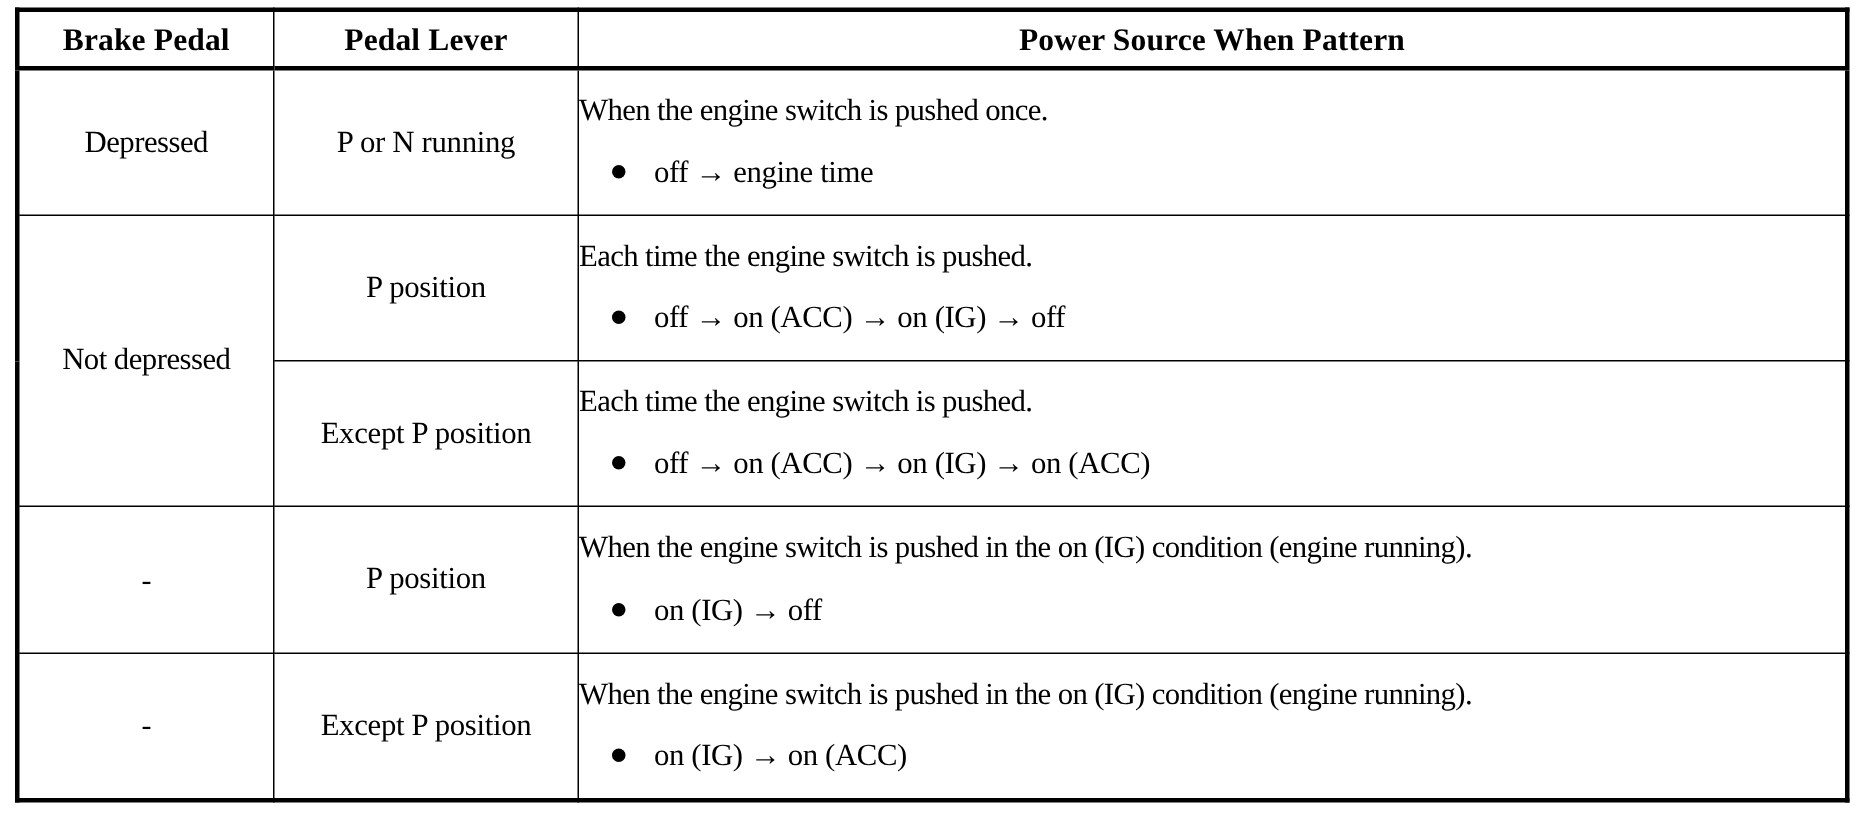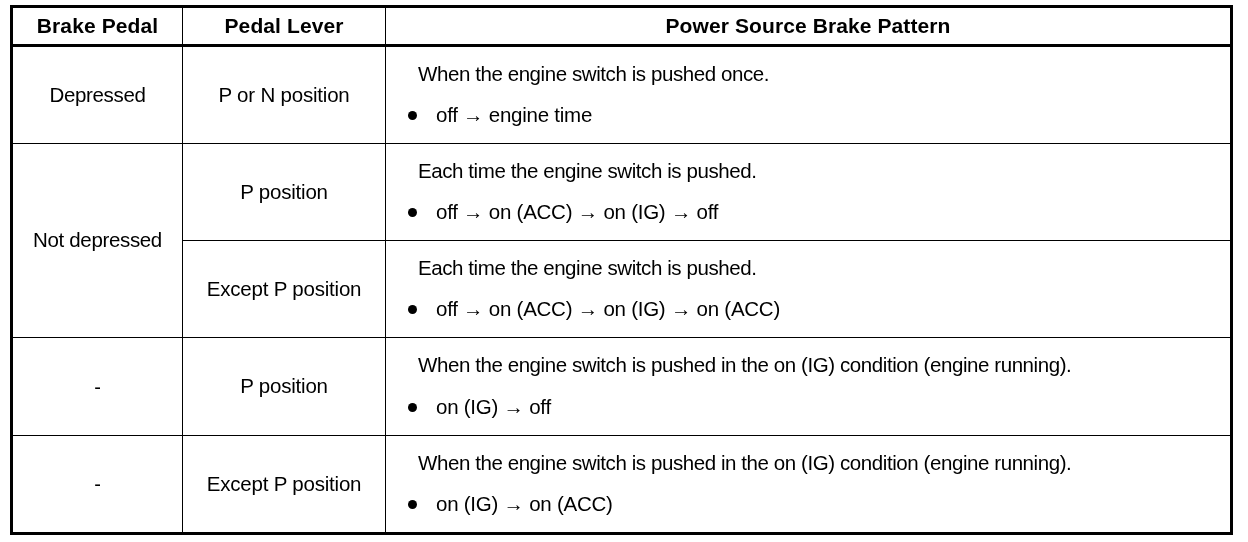"Brake Pedal" table.spec td, table.spec th { font-family: none -> Liberation Serif, serif }
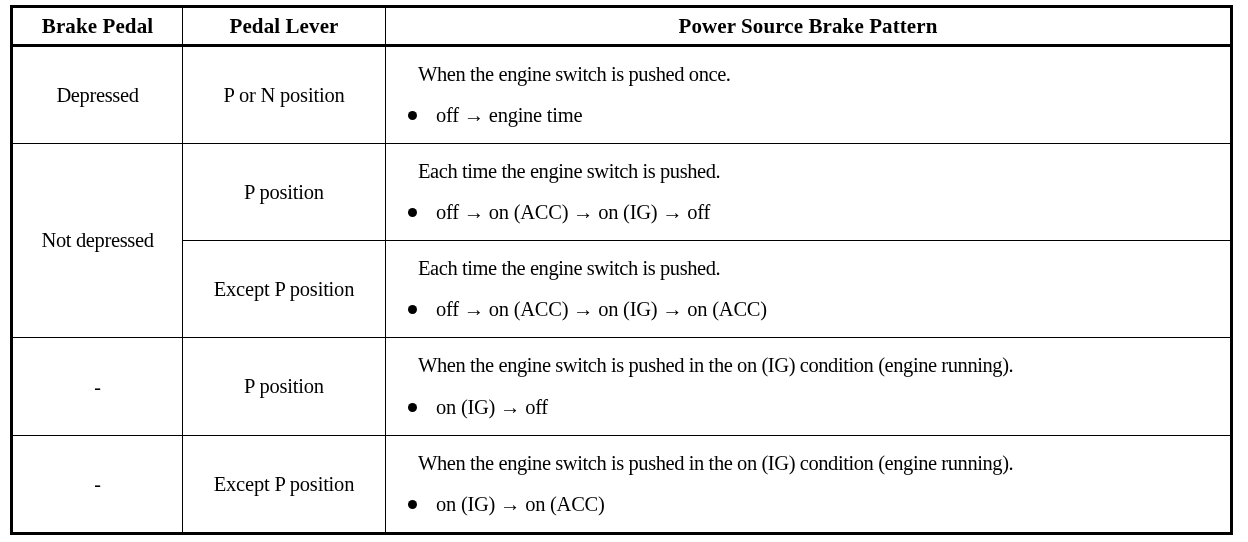"Power Source Brake Pattern" th.h3 { text: Brake -> When }
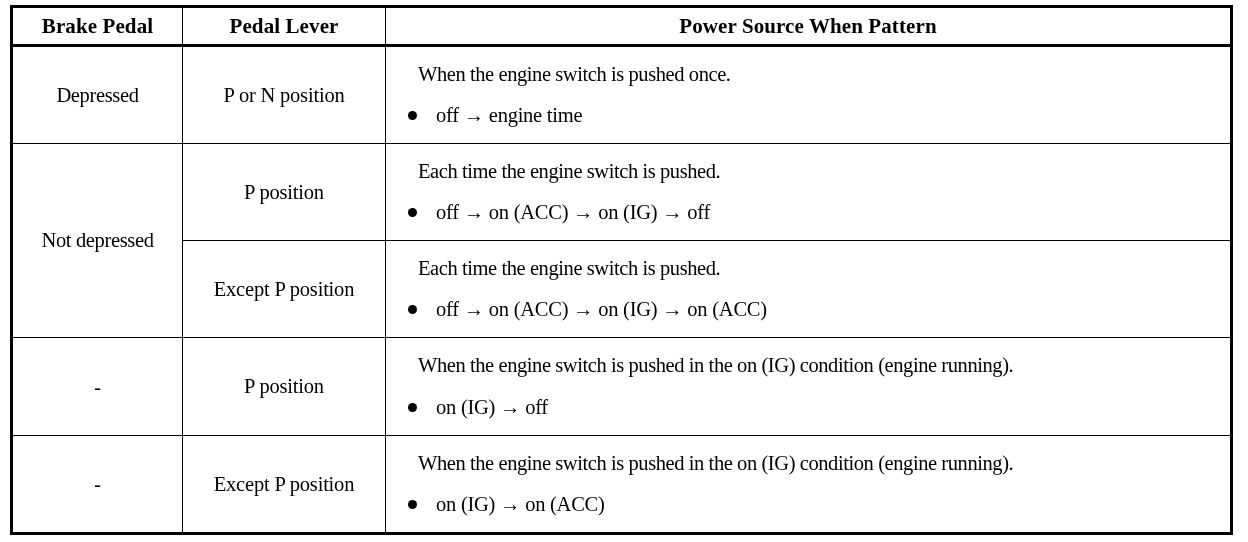"When the engine switch is" .p-title { margin-left: 32px -> none }
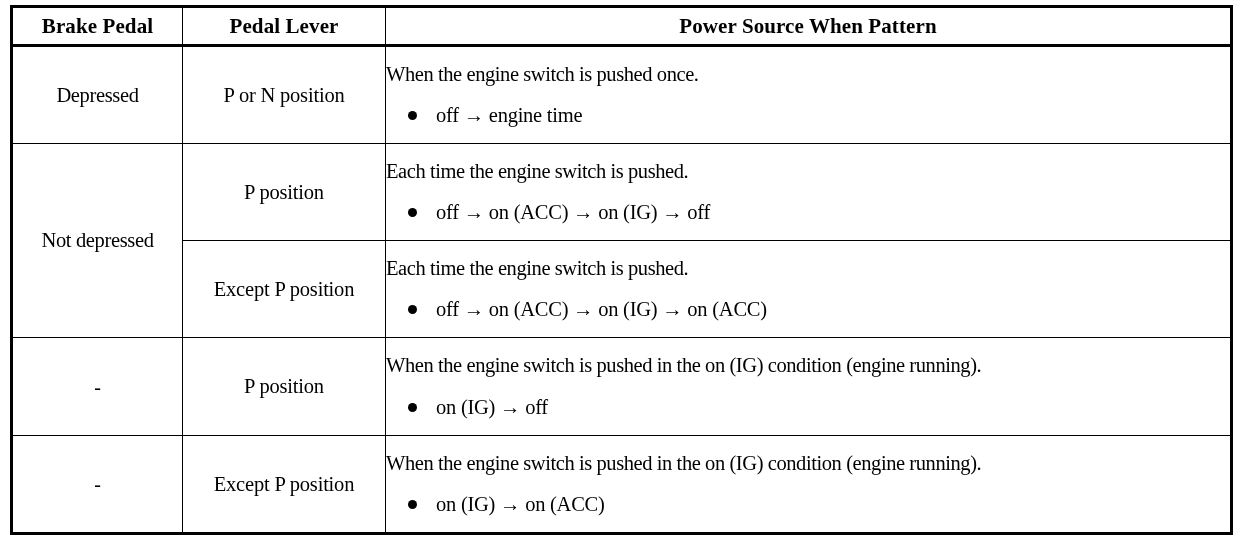"P or N position" span.txt { text: position -> running }
